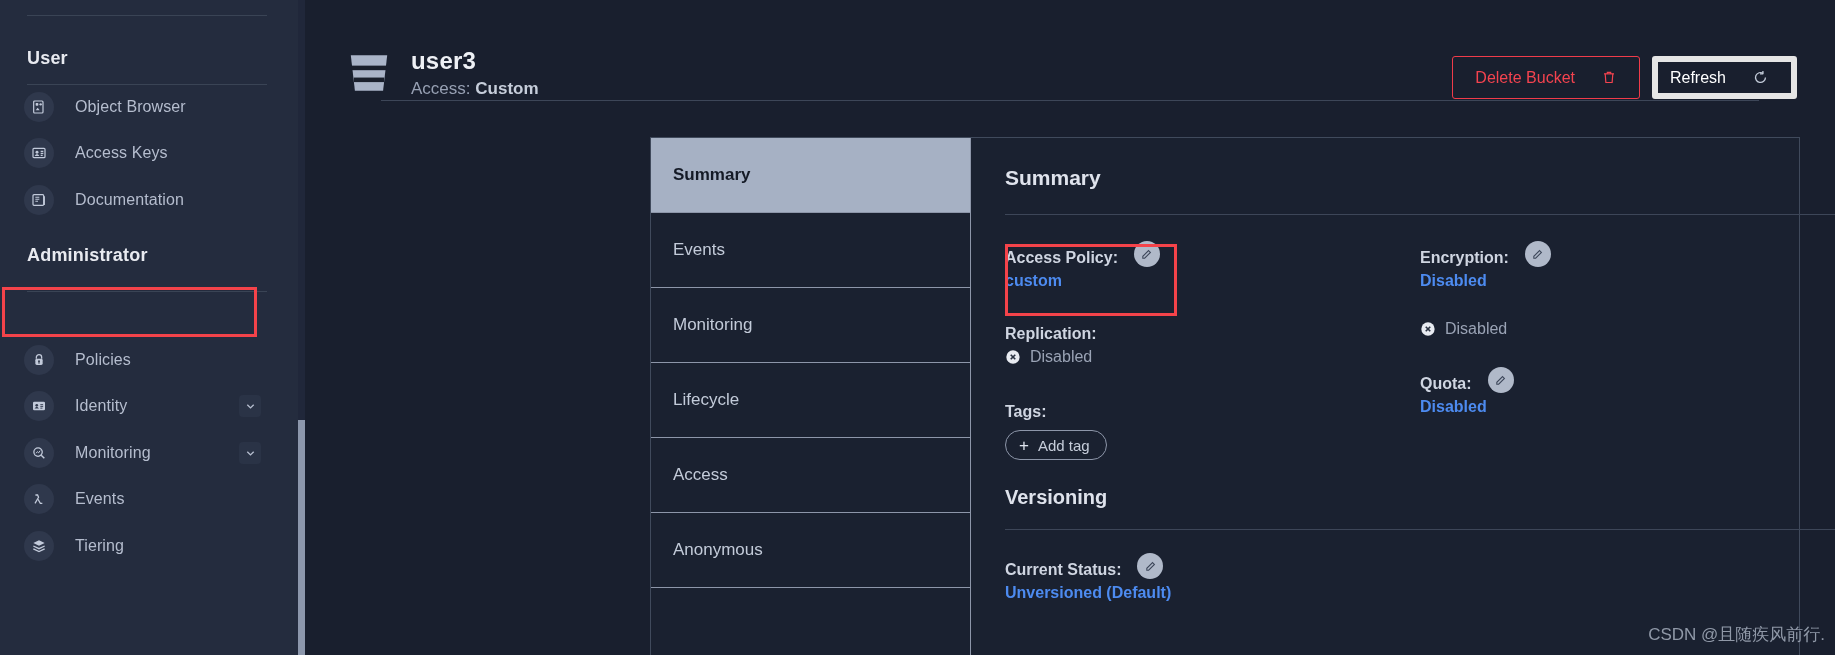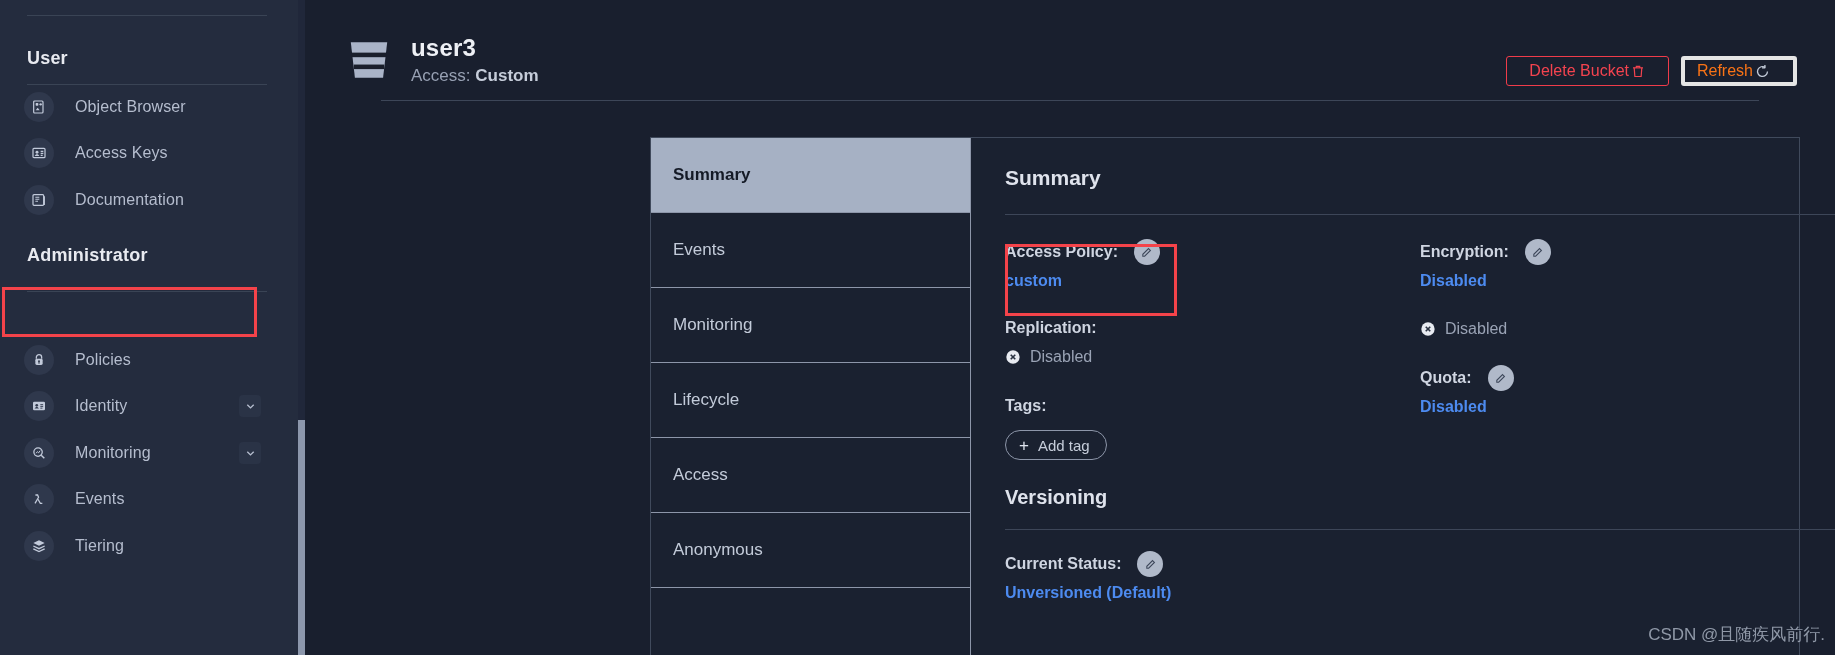"Delete Bucket" .btn { gap: 1px -> 26px; height: 30px -> 43px }
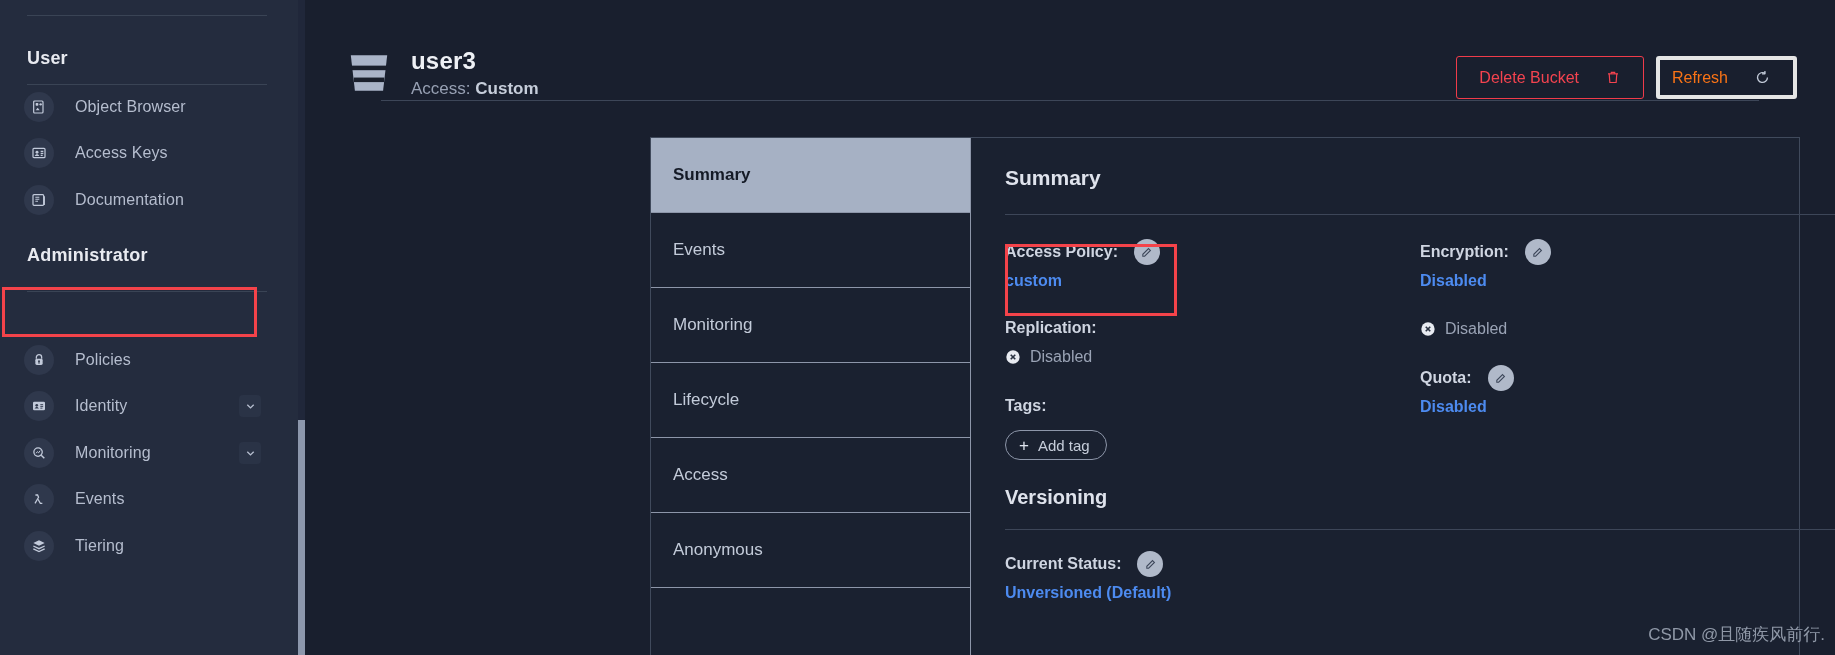"Refresh" .btn-plain { border: 4px solid #e5e5e5 -> 6px solid #e5e5e5; color: #f97316 -> #ffffff }
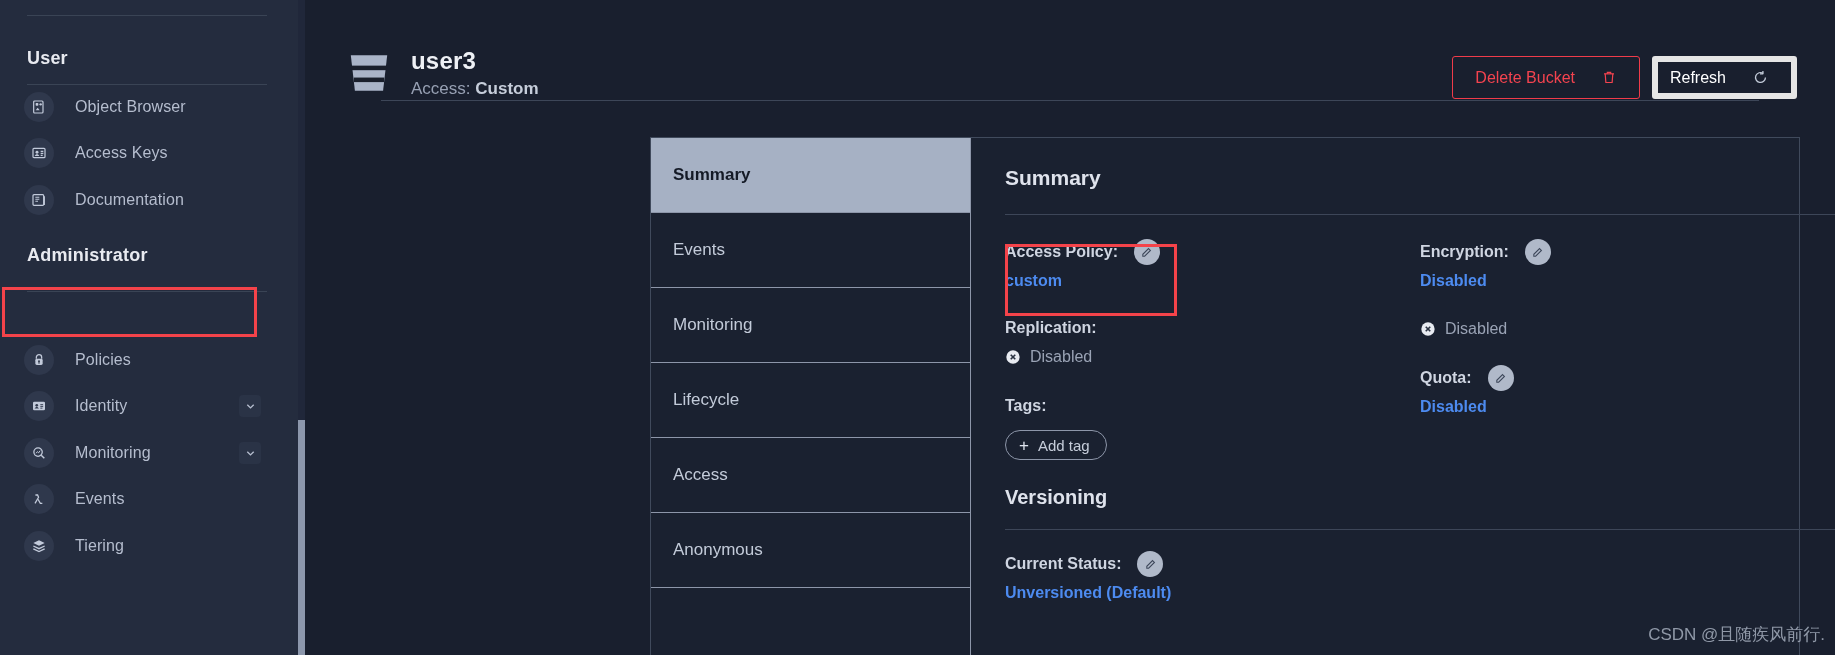"Access Policy:" .field-label { align-items: center -> flex-end }
